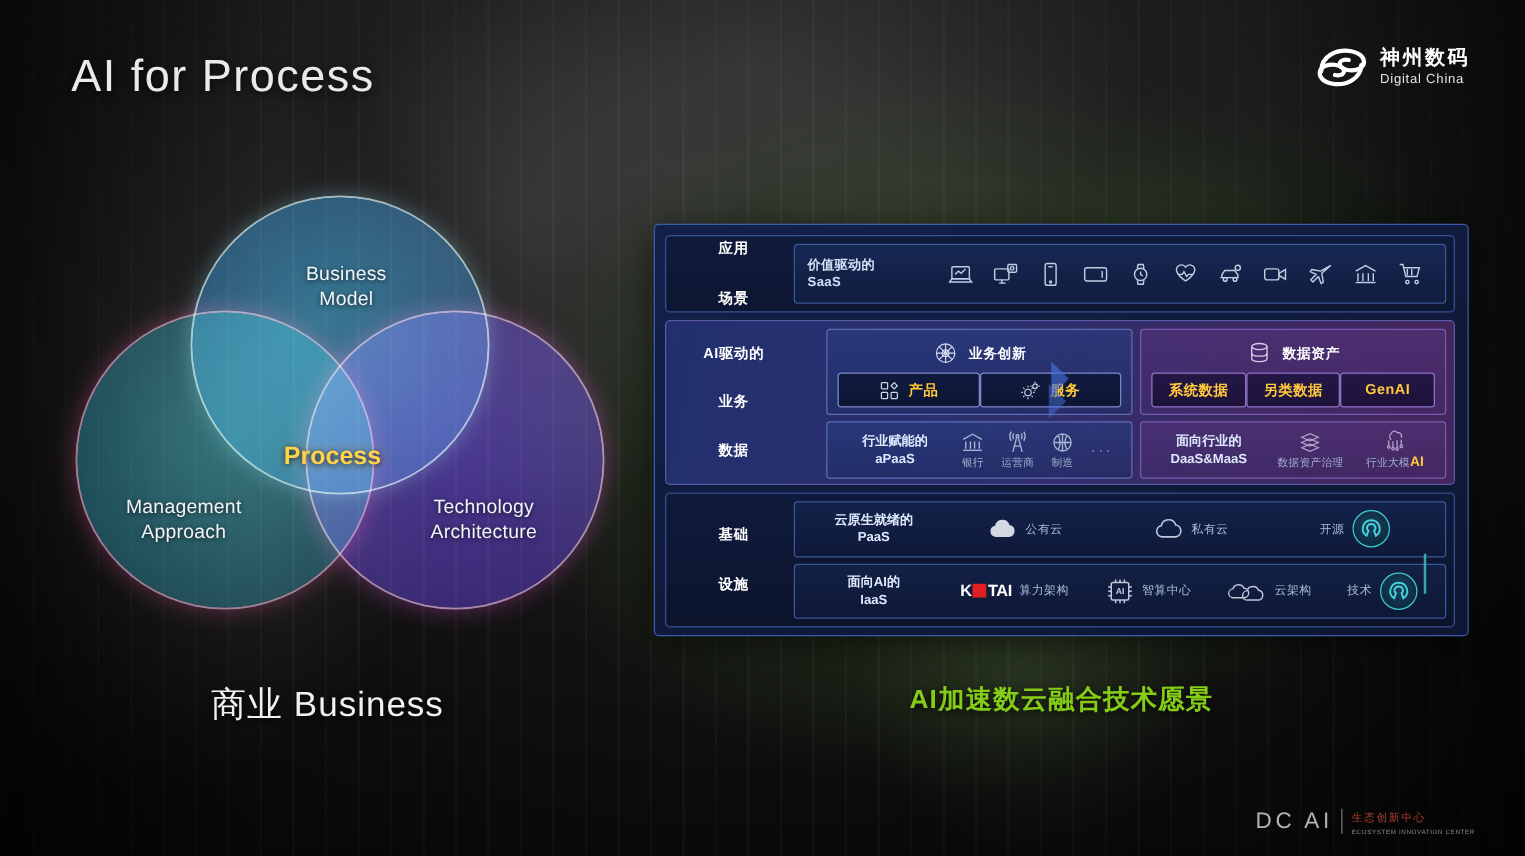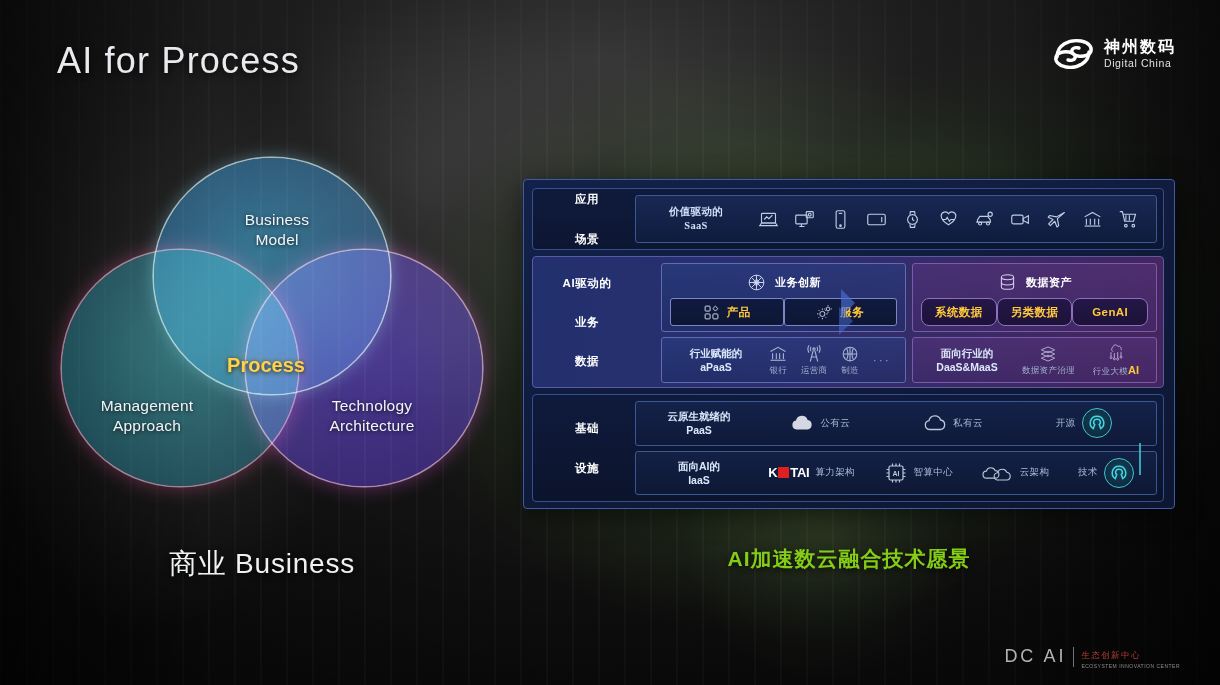"价值驱动的" .cell-title { font-family: Liberation Serif, serif -> none; text-align: center -> none }
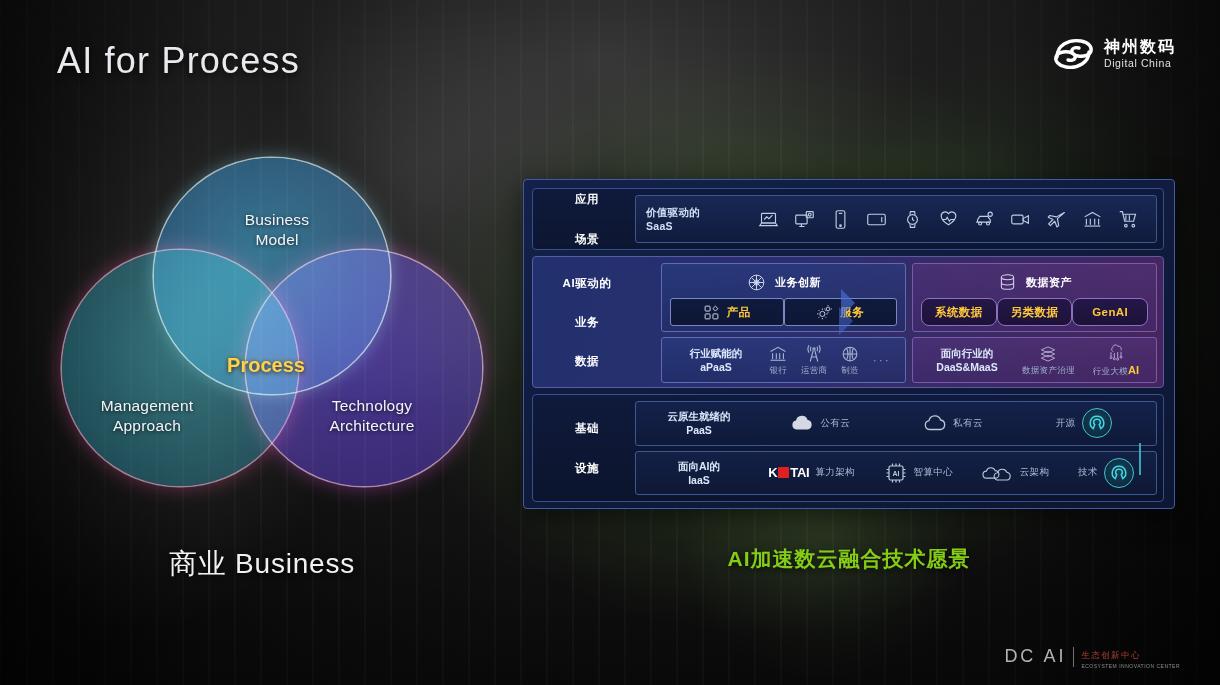"系统数据" .chip-purple { border-radius: 8px -> none }
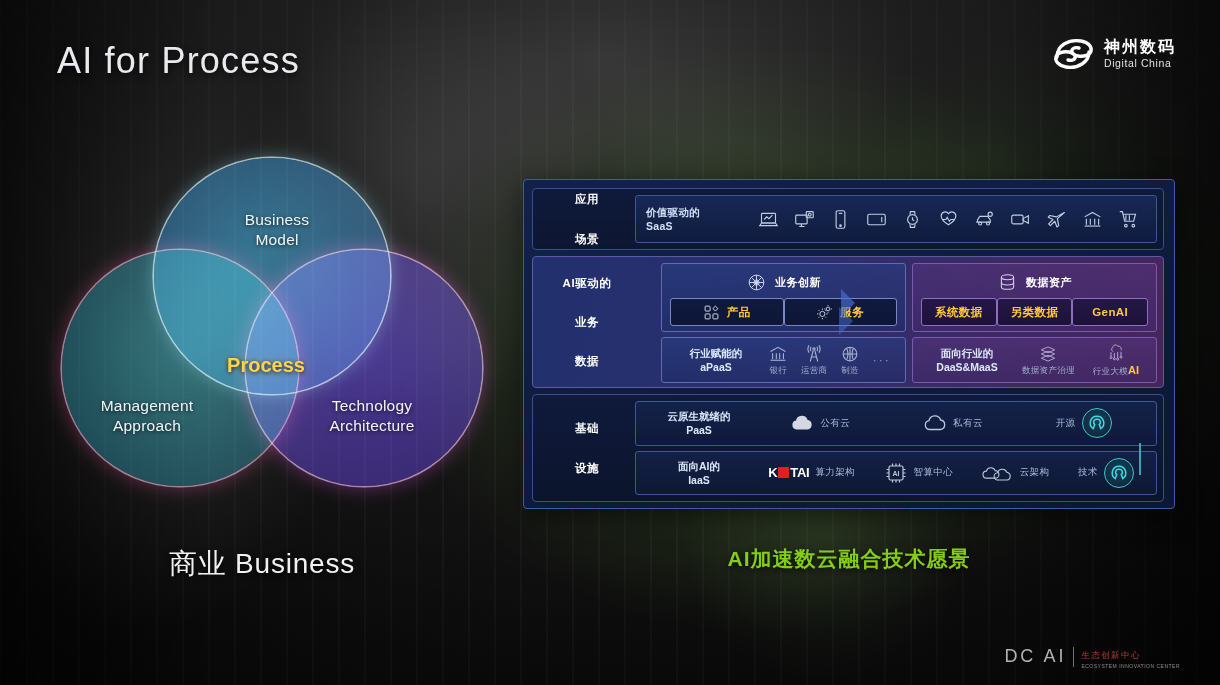"Technology" #l-technology { left: 235px -> 250px }
